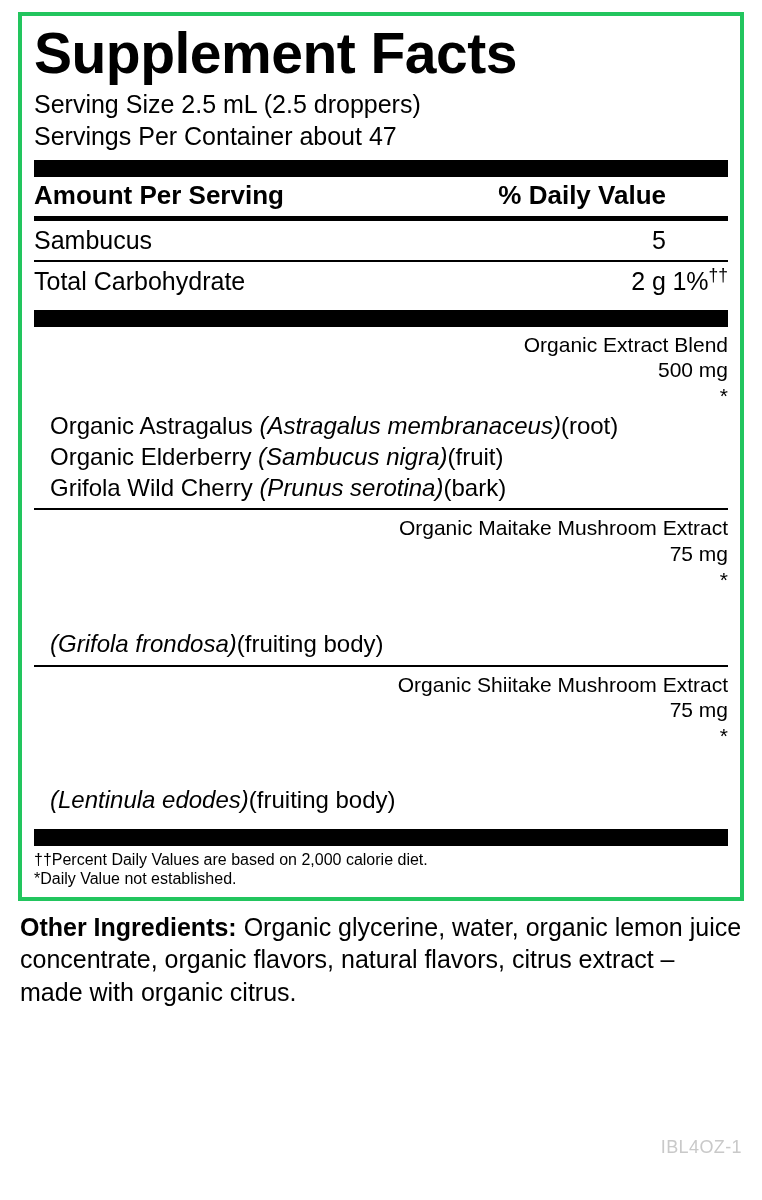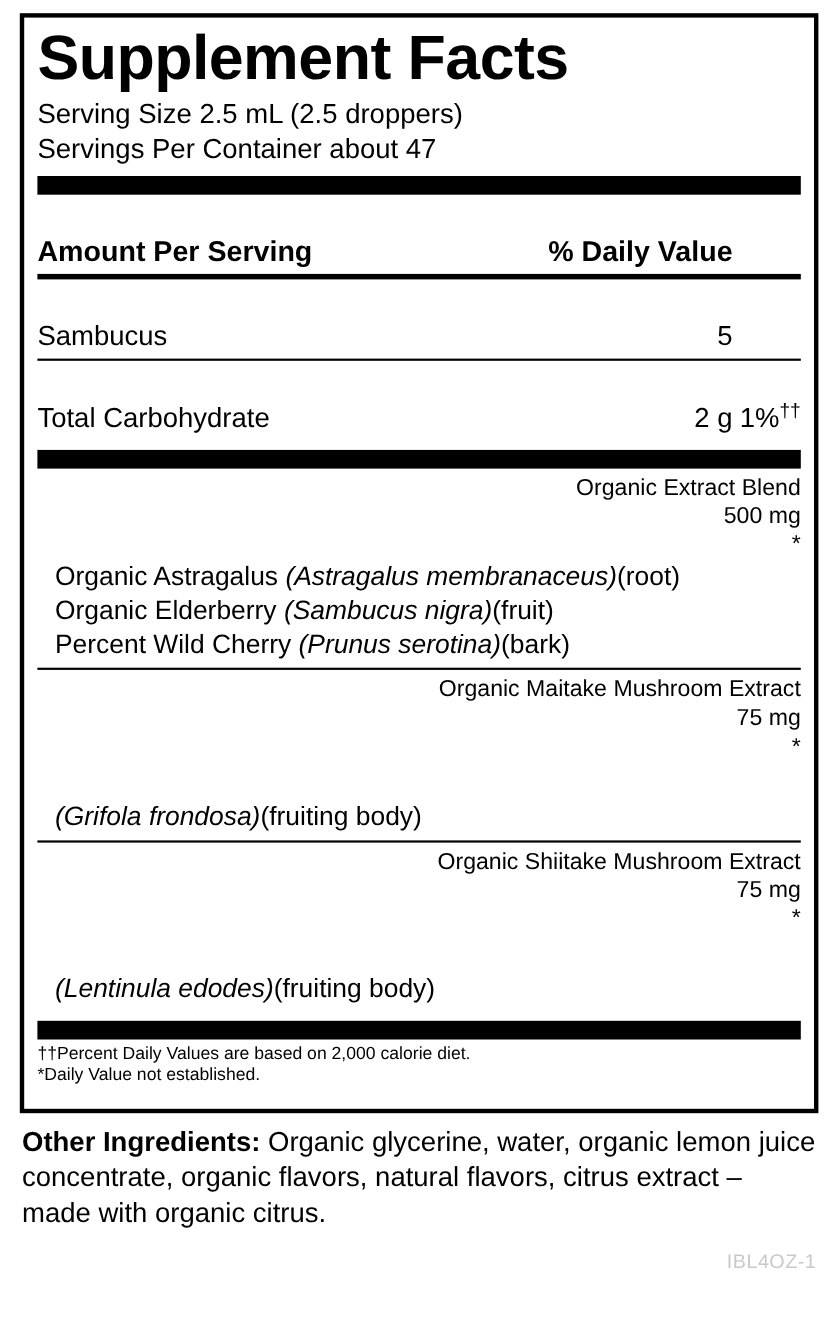"Supplement Facts" .panel { border: 4px solid #000000 -> 4px solid #22c55e; padding: 6px 12px 20px 12px -> 6px 12px 8px 12px }
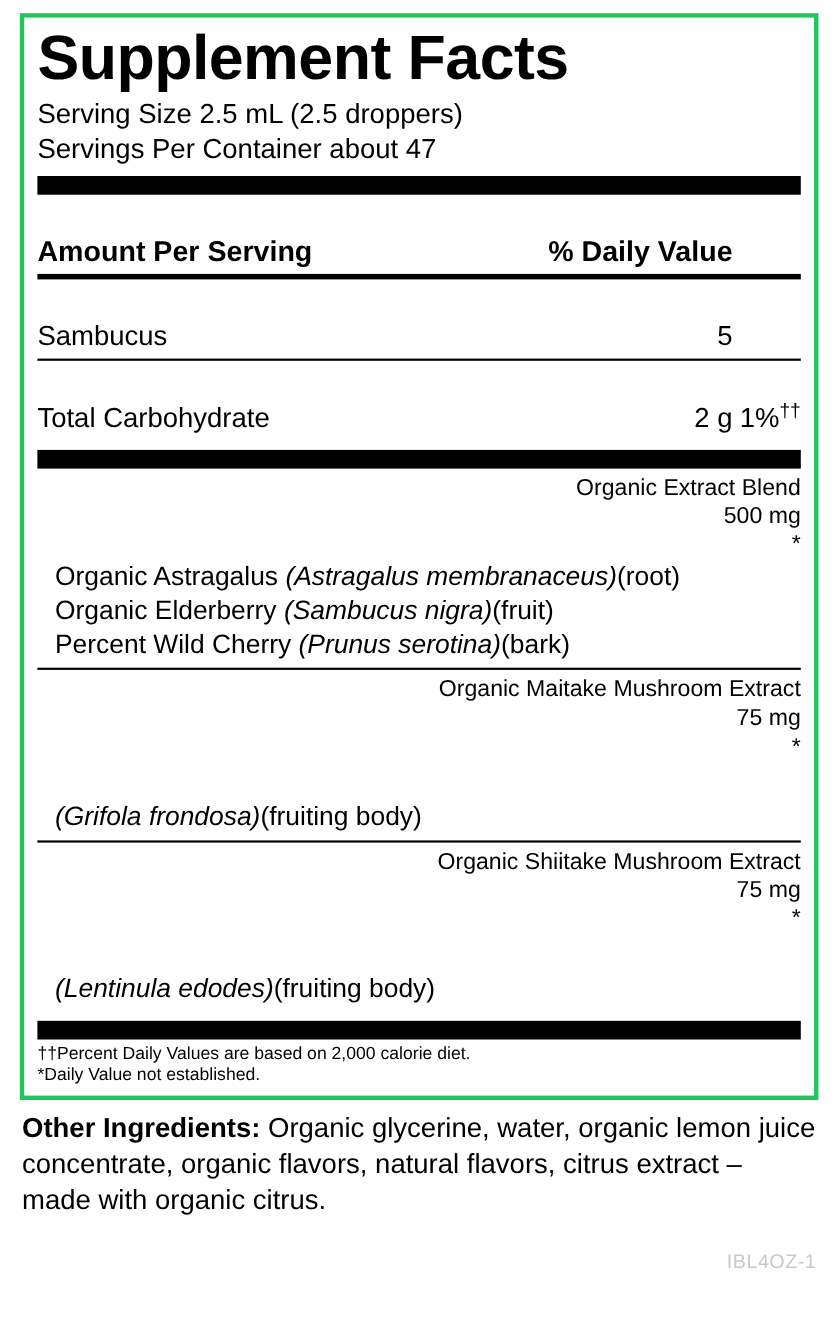"Amount Per Serving" .row { margin-top: 33px -> none }
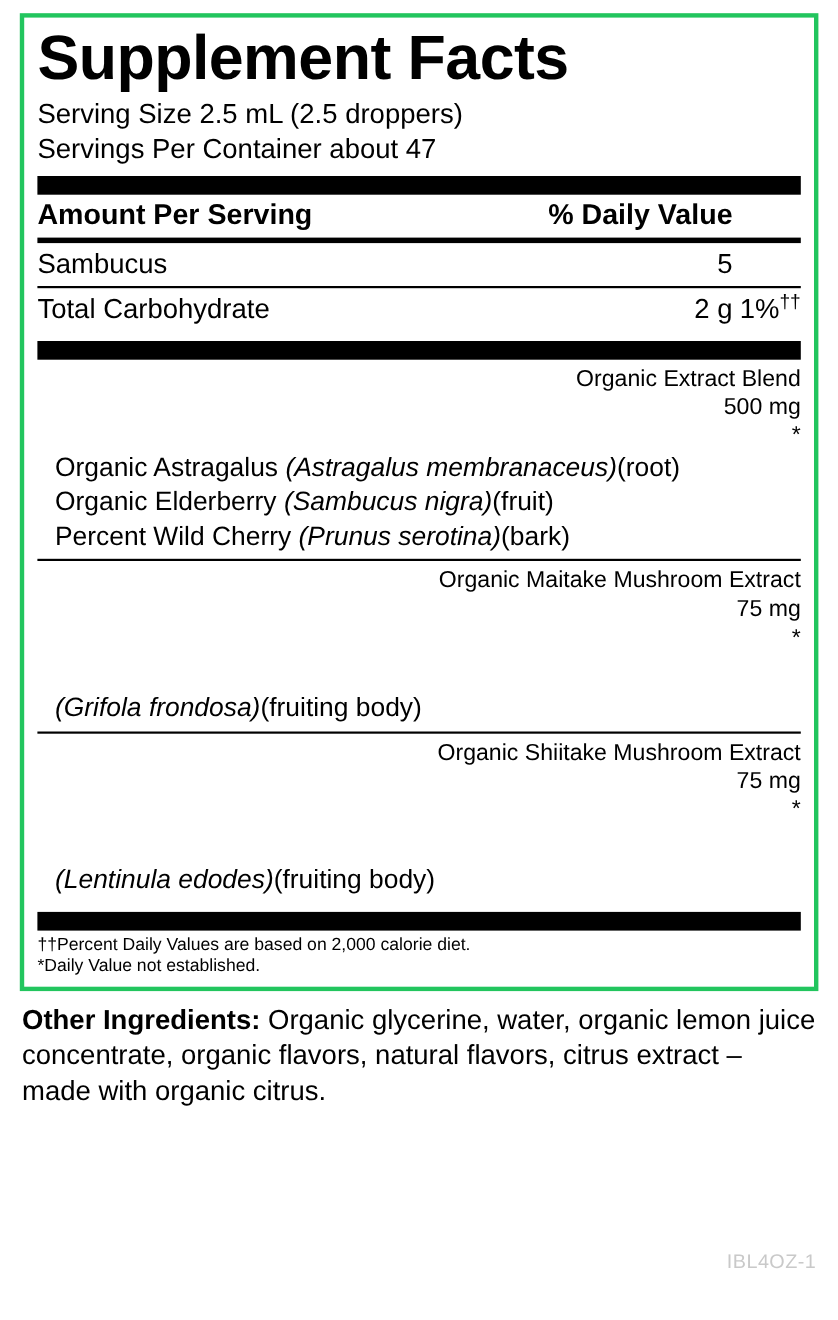"Percent Wild Cherry" span { text: Percent -> Grifola }
